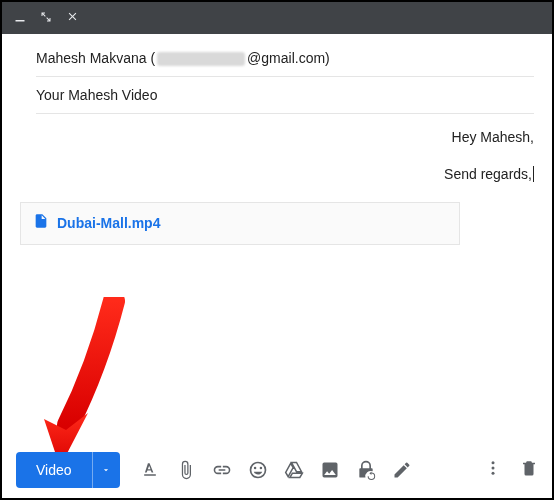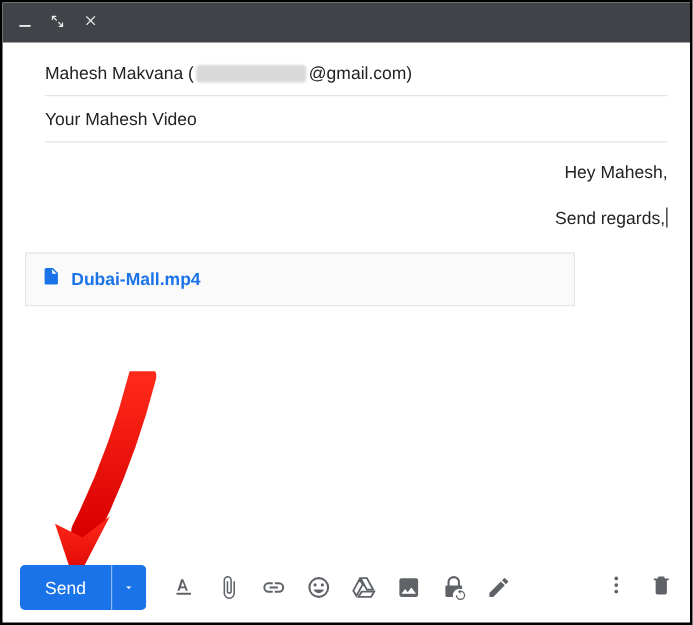"Send" button.send-btn { text: Send -> Video }
